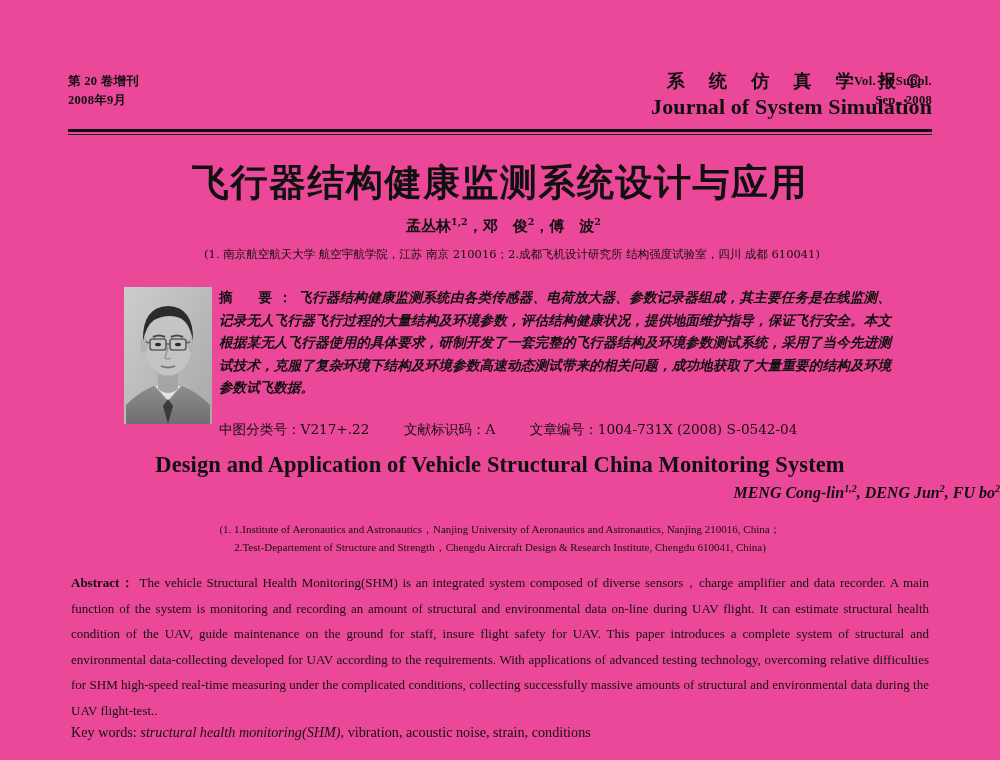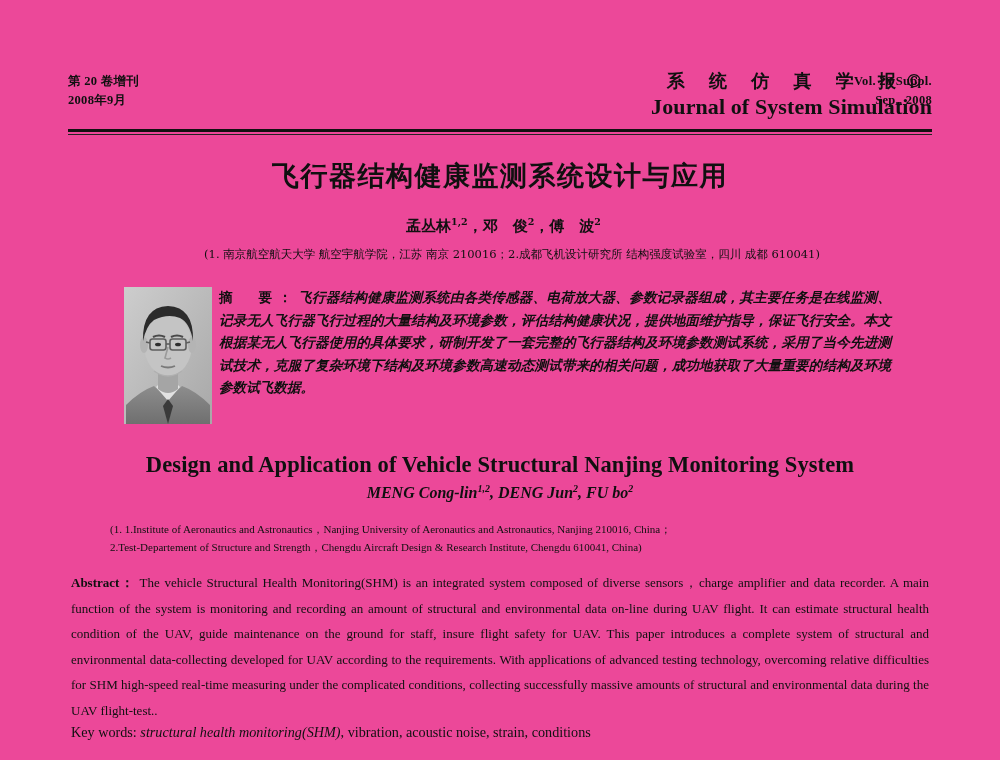"飞行器结构健康监测系统设计与应用" .title-cn { font-size: 27px -> 37px }
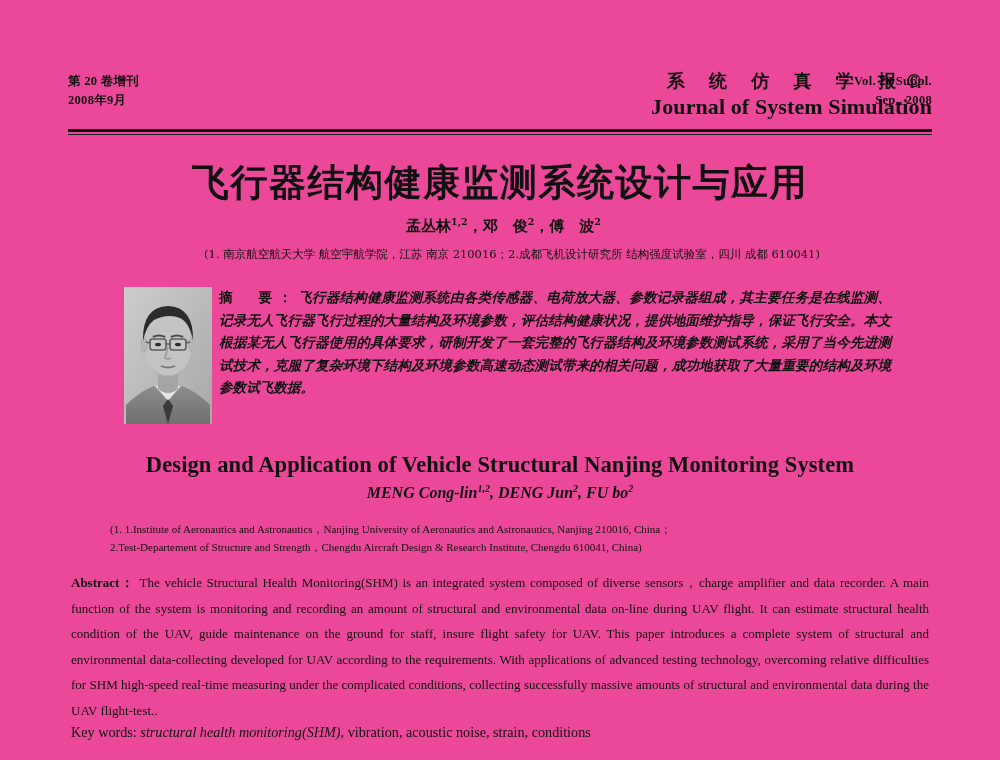"中图分类号：V217+.22 文献标识码：A 文章编号：1004-731X" div.clc-cn { html: none -> <div>中图分类号：V217+.22 文献标识码：A 文章编号：1004-731X (2008) S-0542-04</div> }
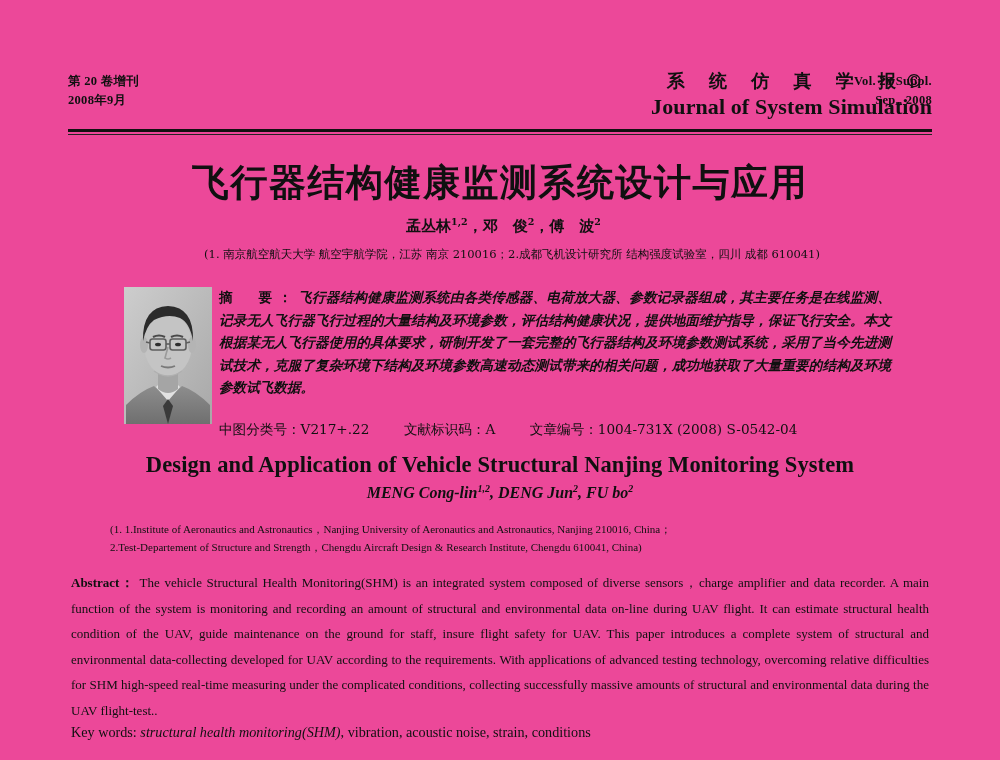"Design and Application of Vehicle" div.title-en { text: Nanjing -> China }
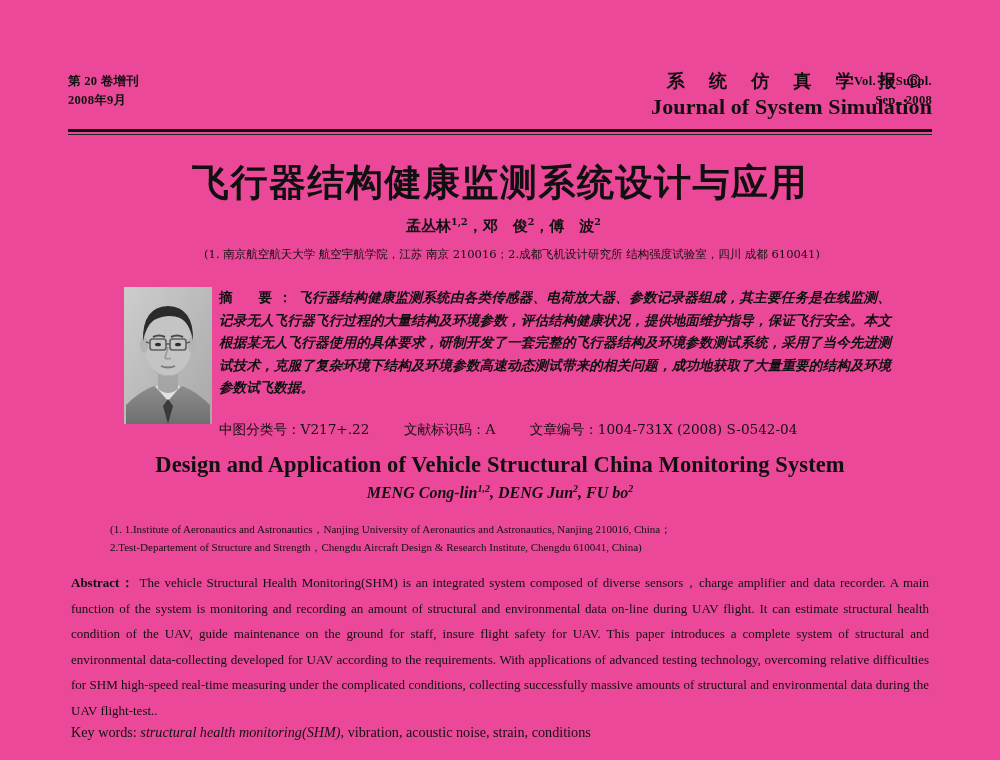"MENG Cong-lin1,2, DENG Jun2, FU" .authors-en { text-align: center -> right }
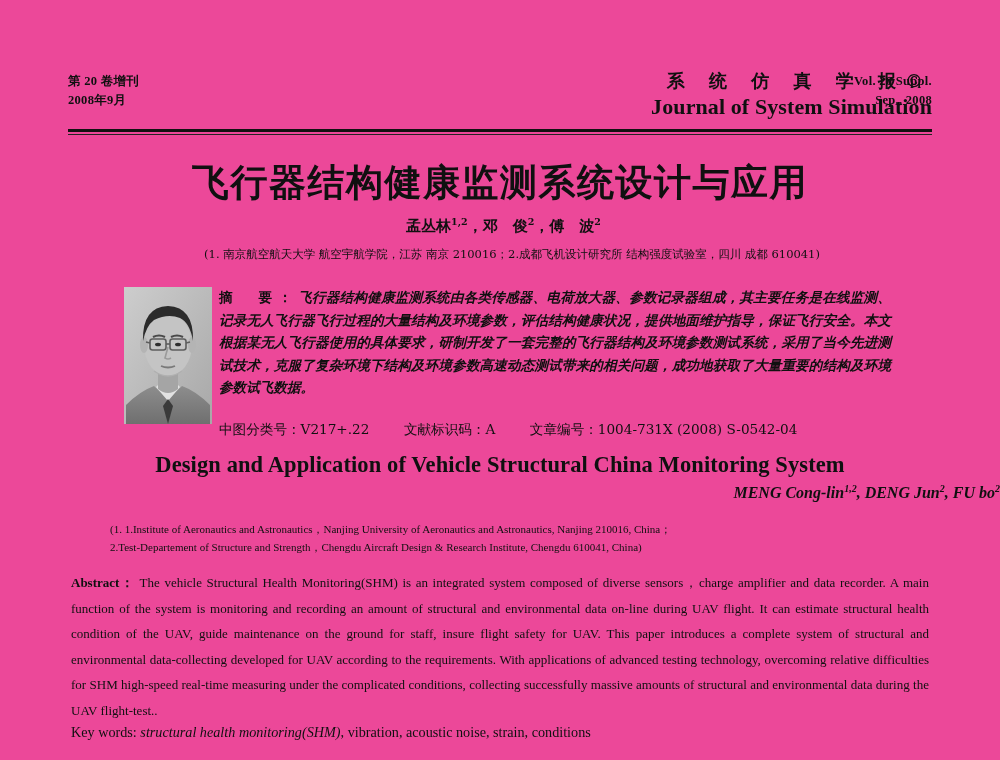"(1. 1.Institute of Aeronautics and" .affil-en { text-align: left -> center }
